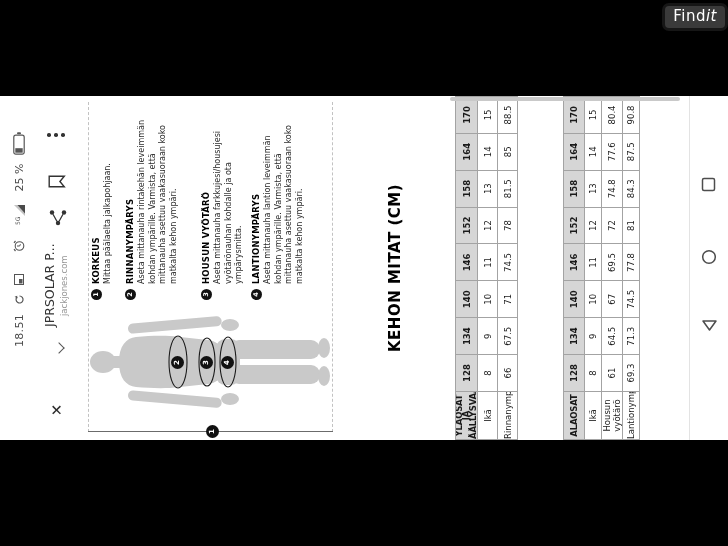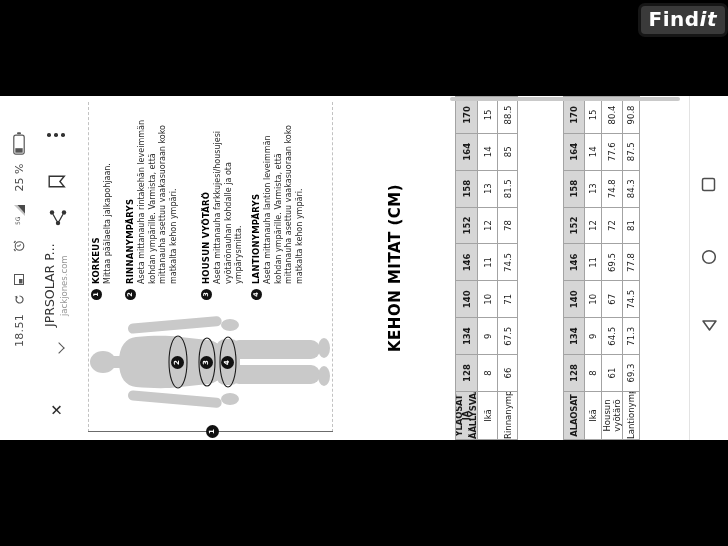"Findit" .findit { font-size: 20px -> 15px; font-weight: bold -> normal }
